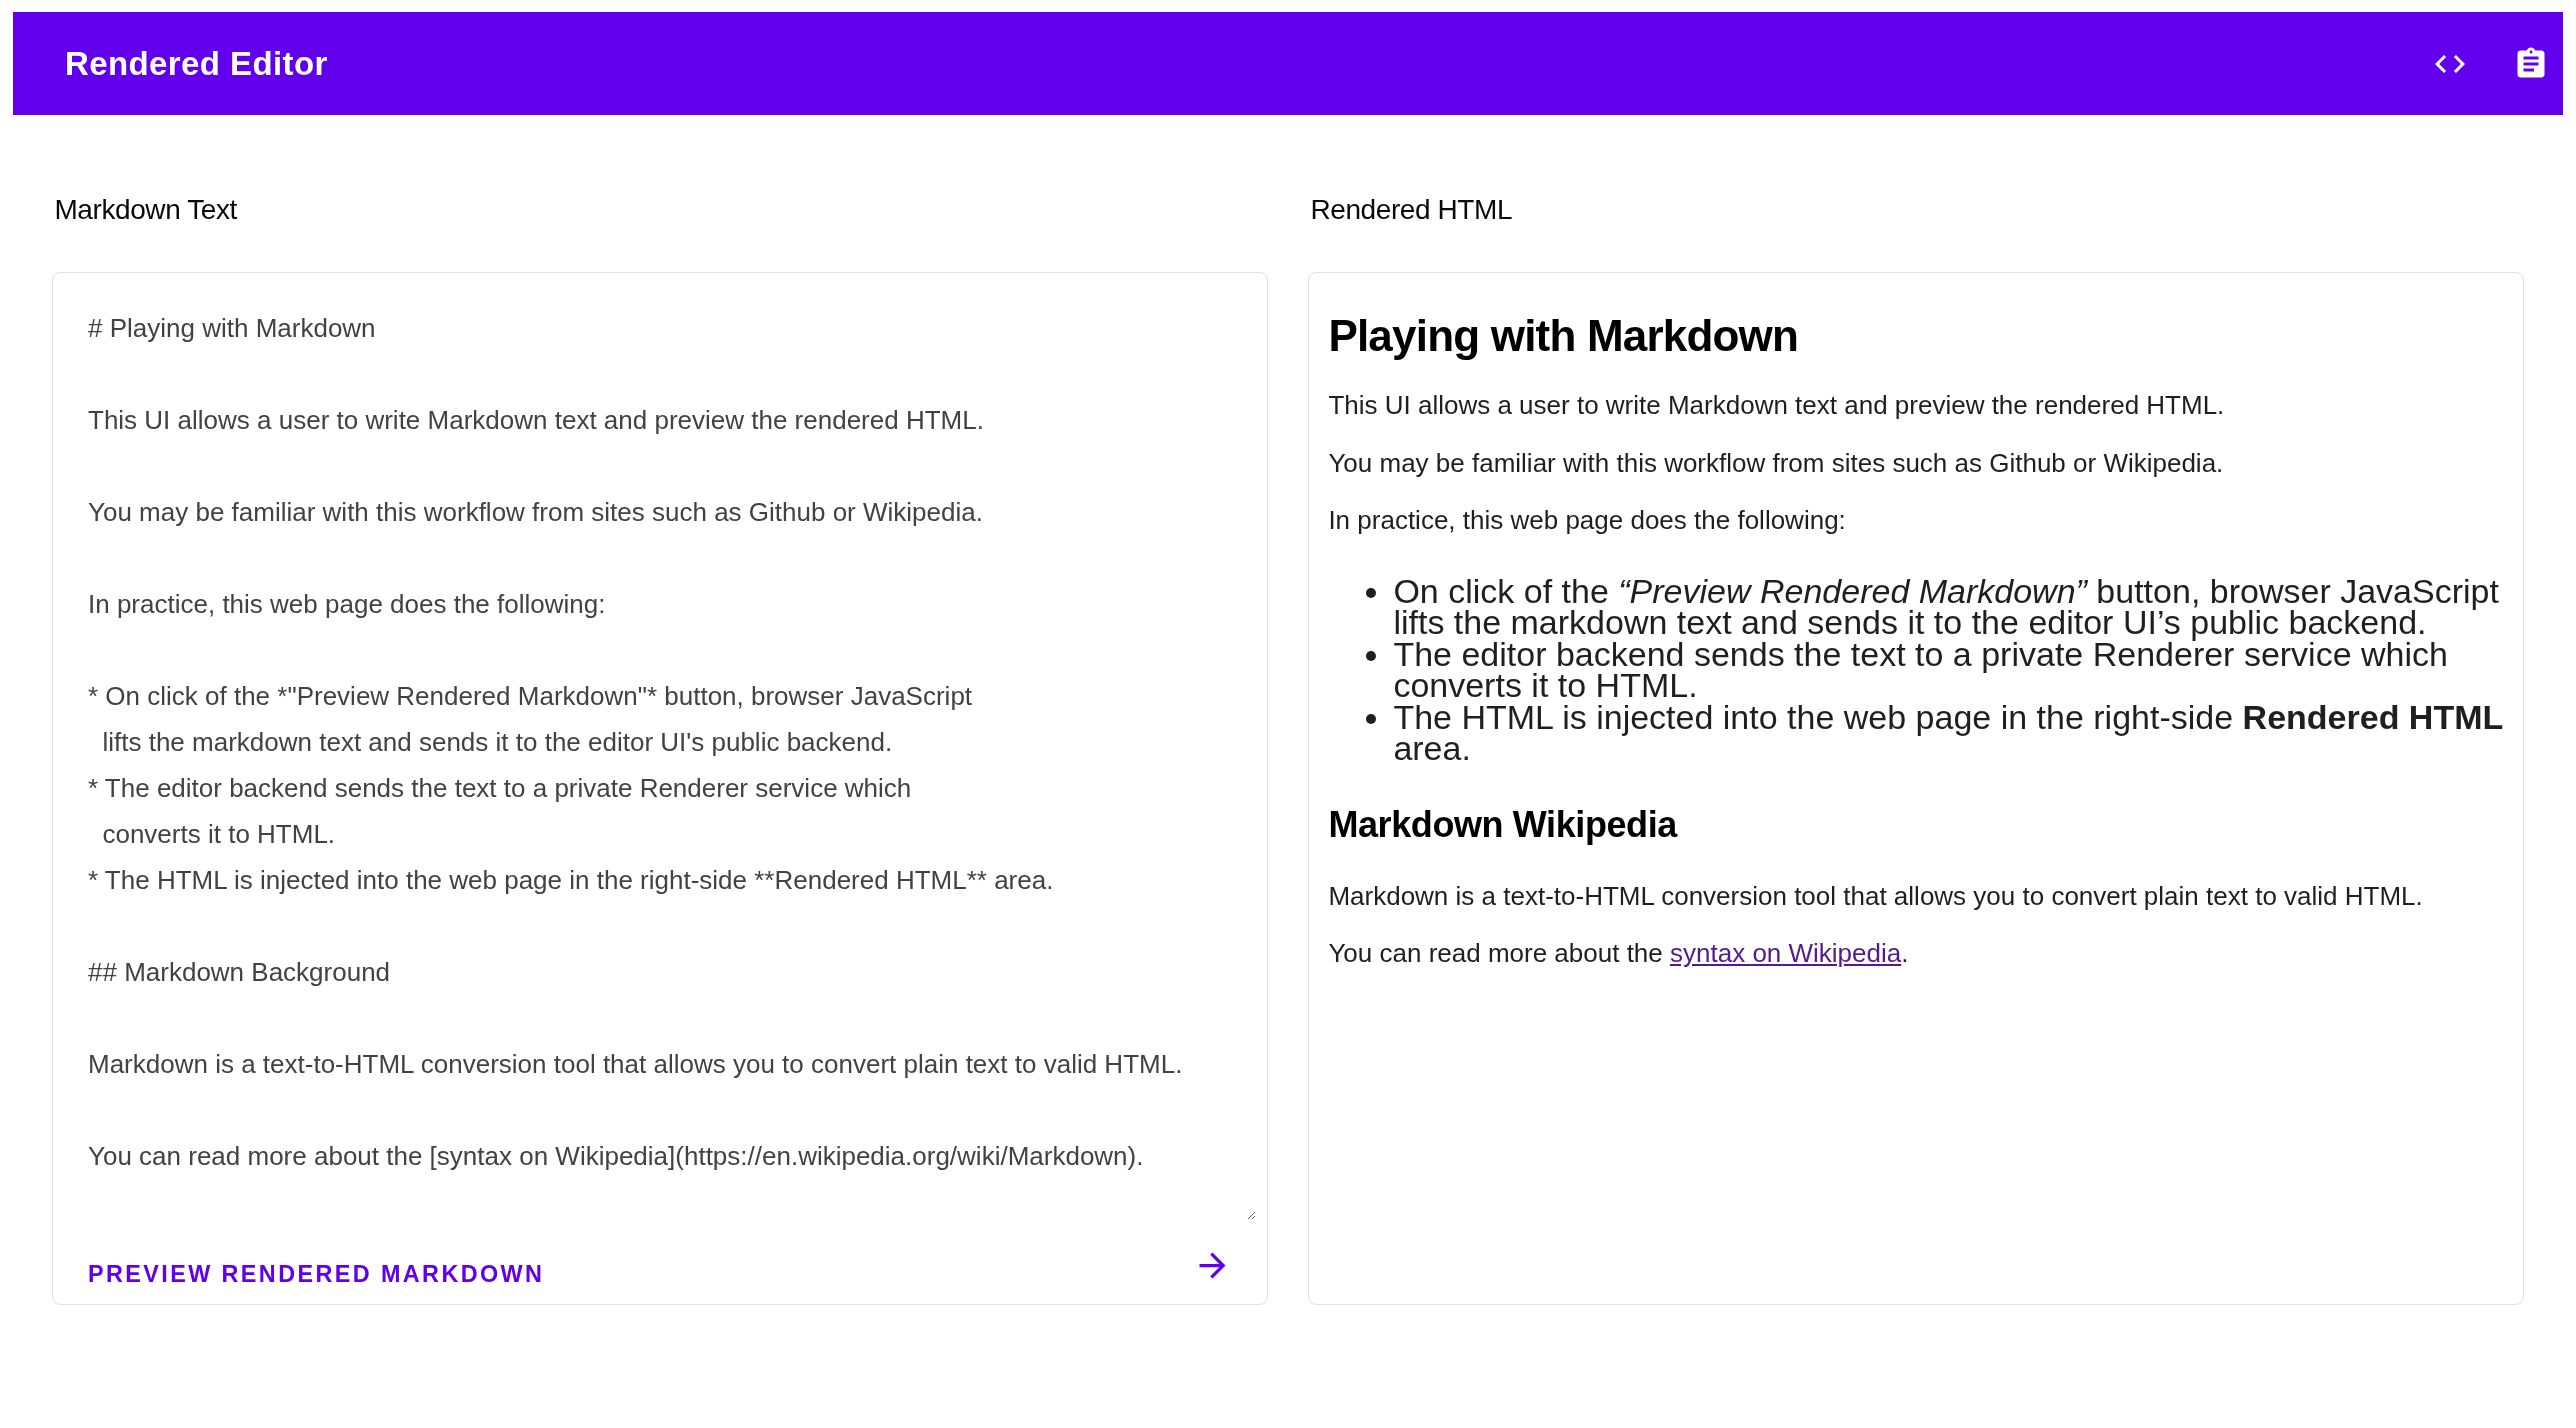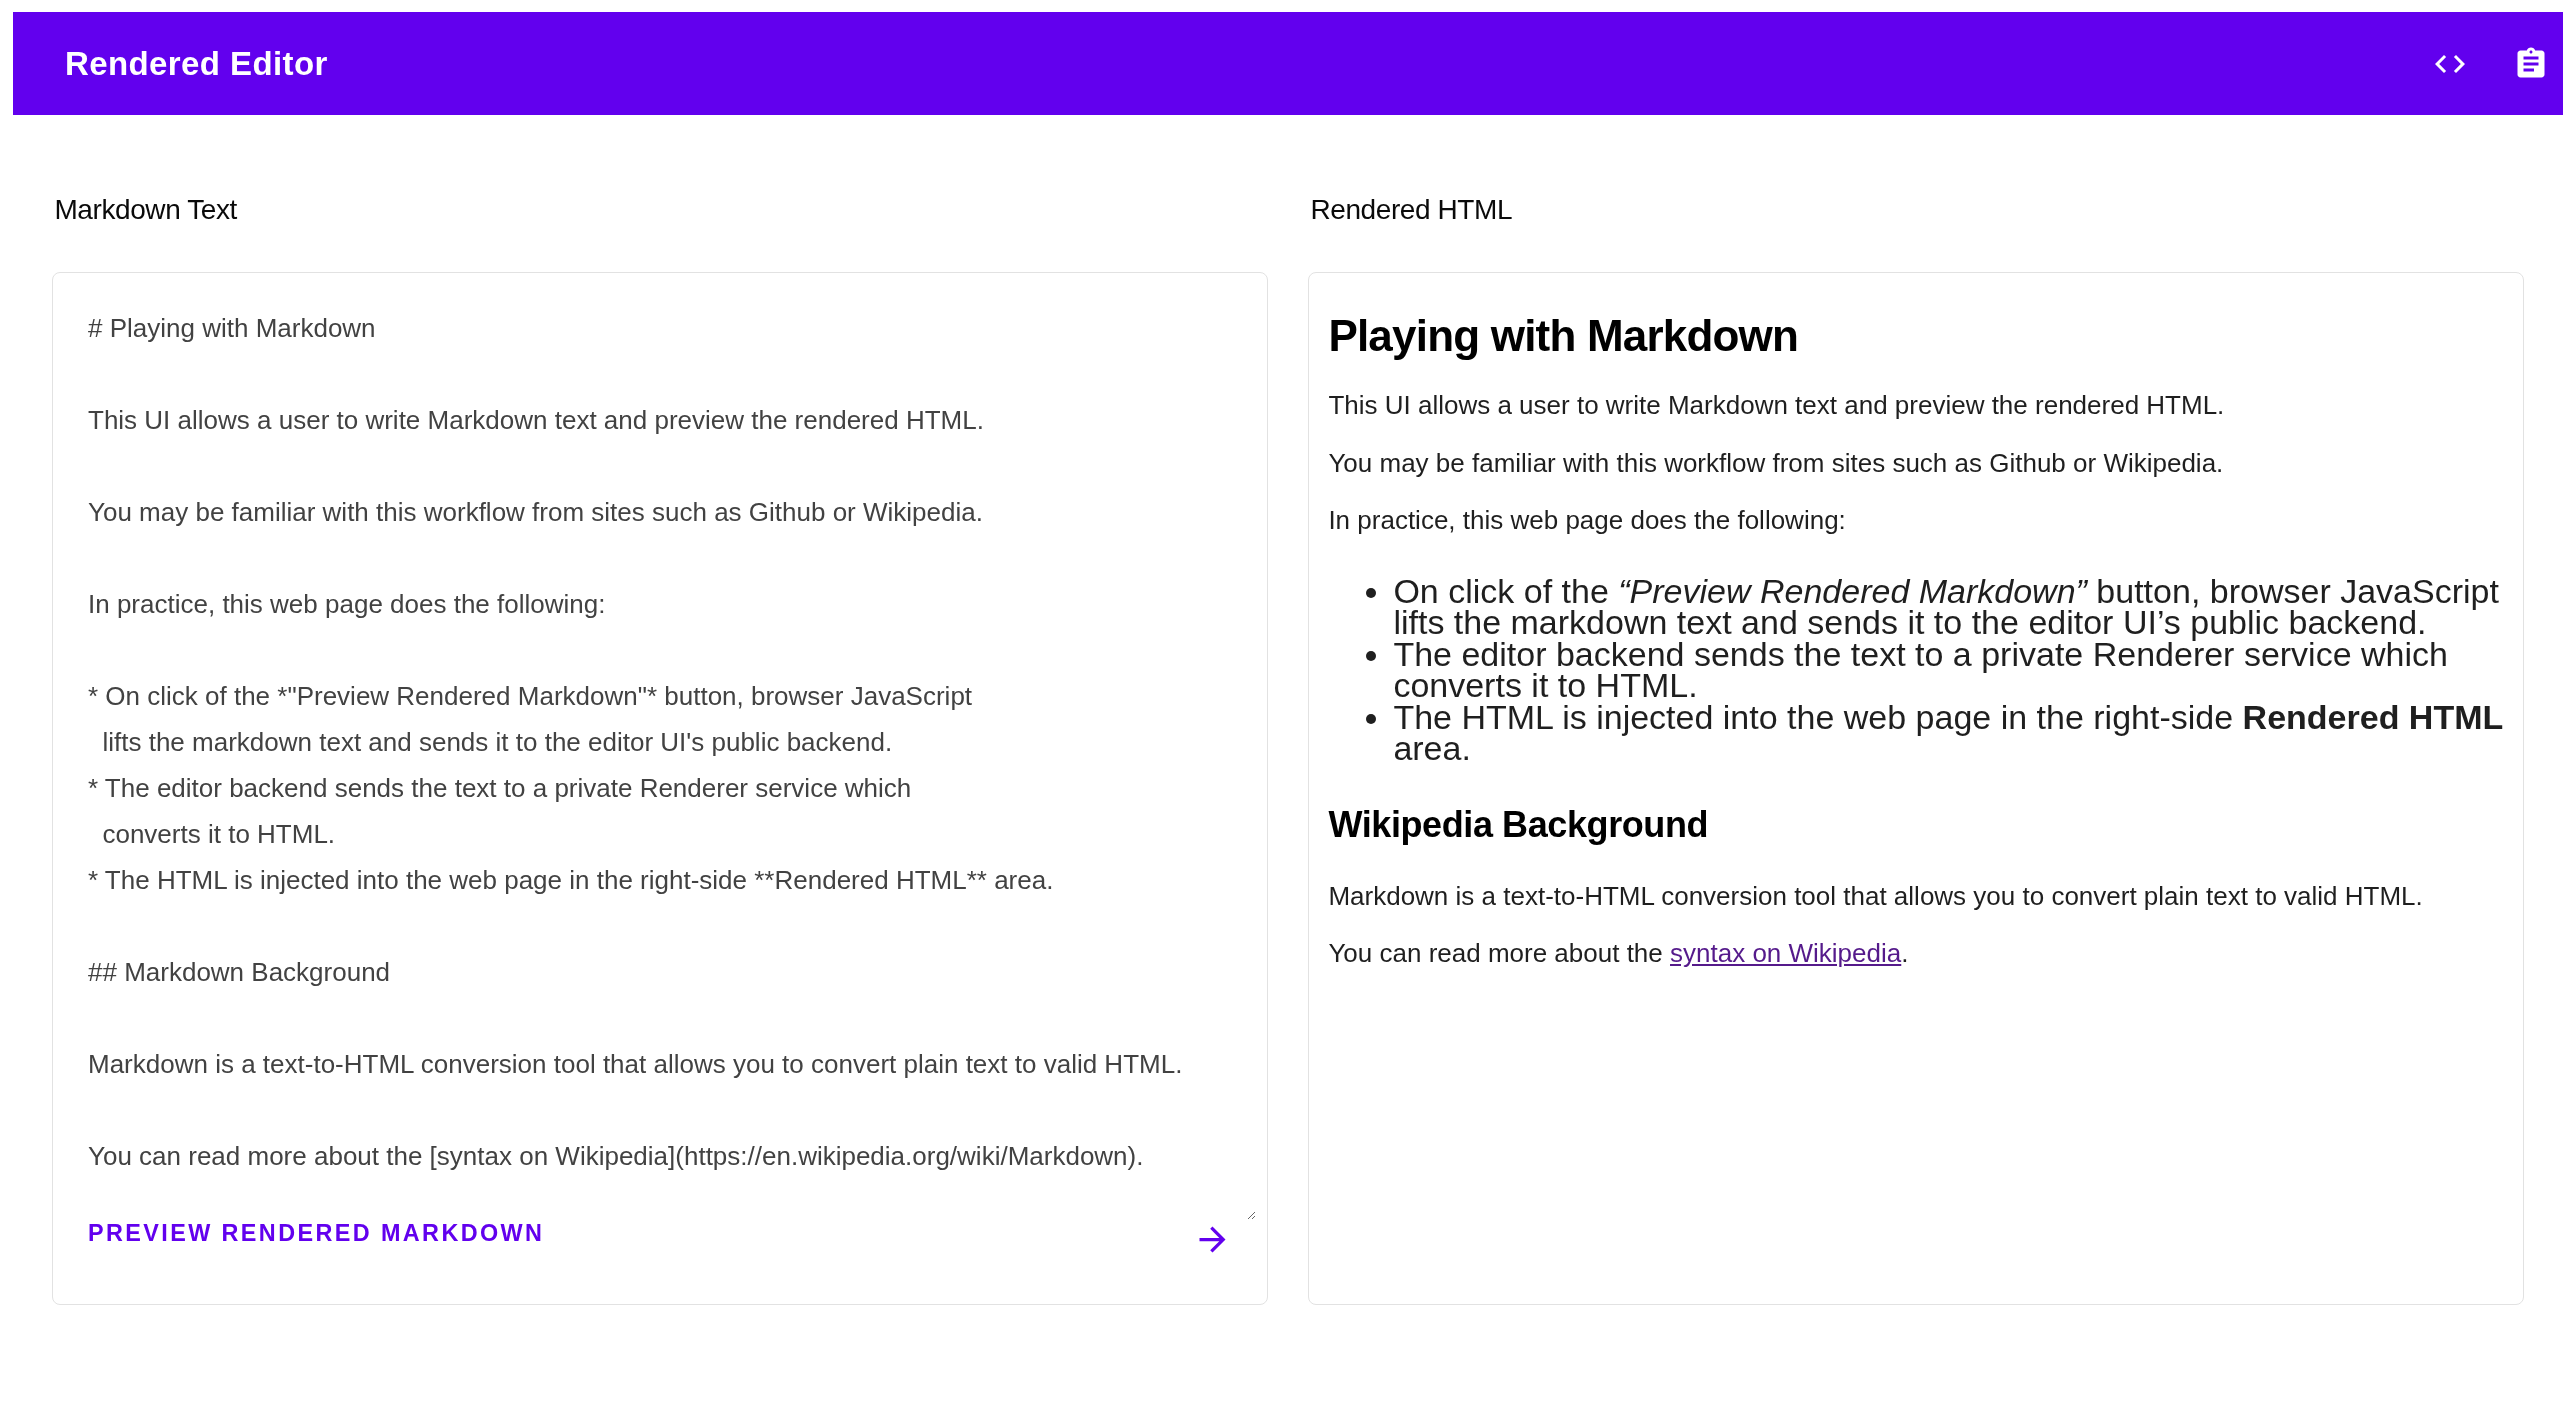"Wikipedia Background" h2 { text: Wikipedia Background -> Markdown Wikipedia }
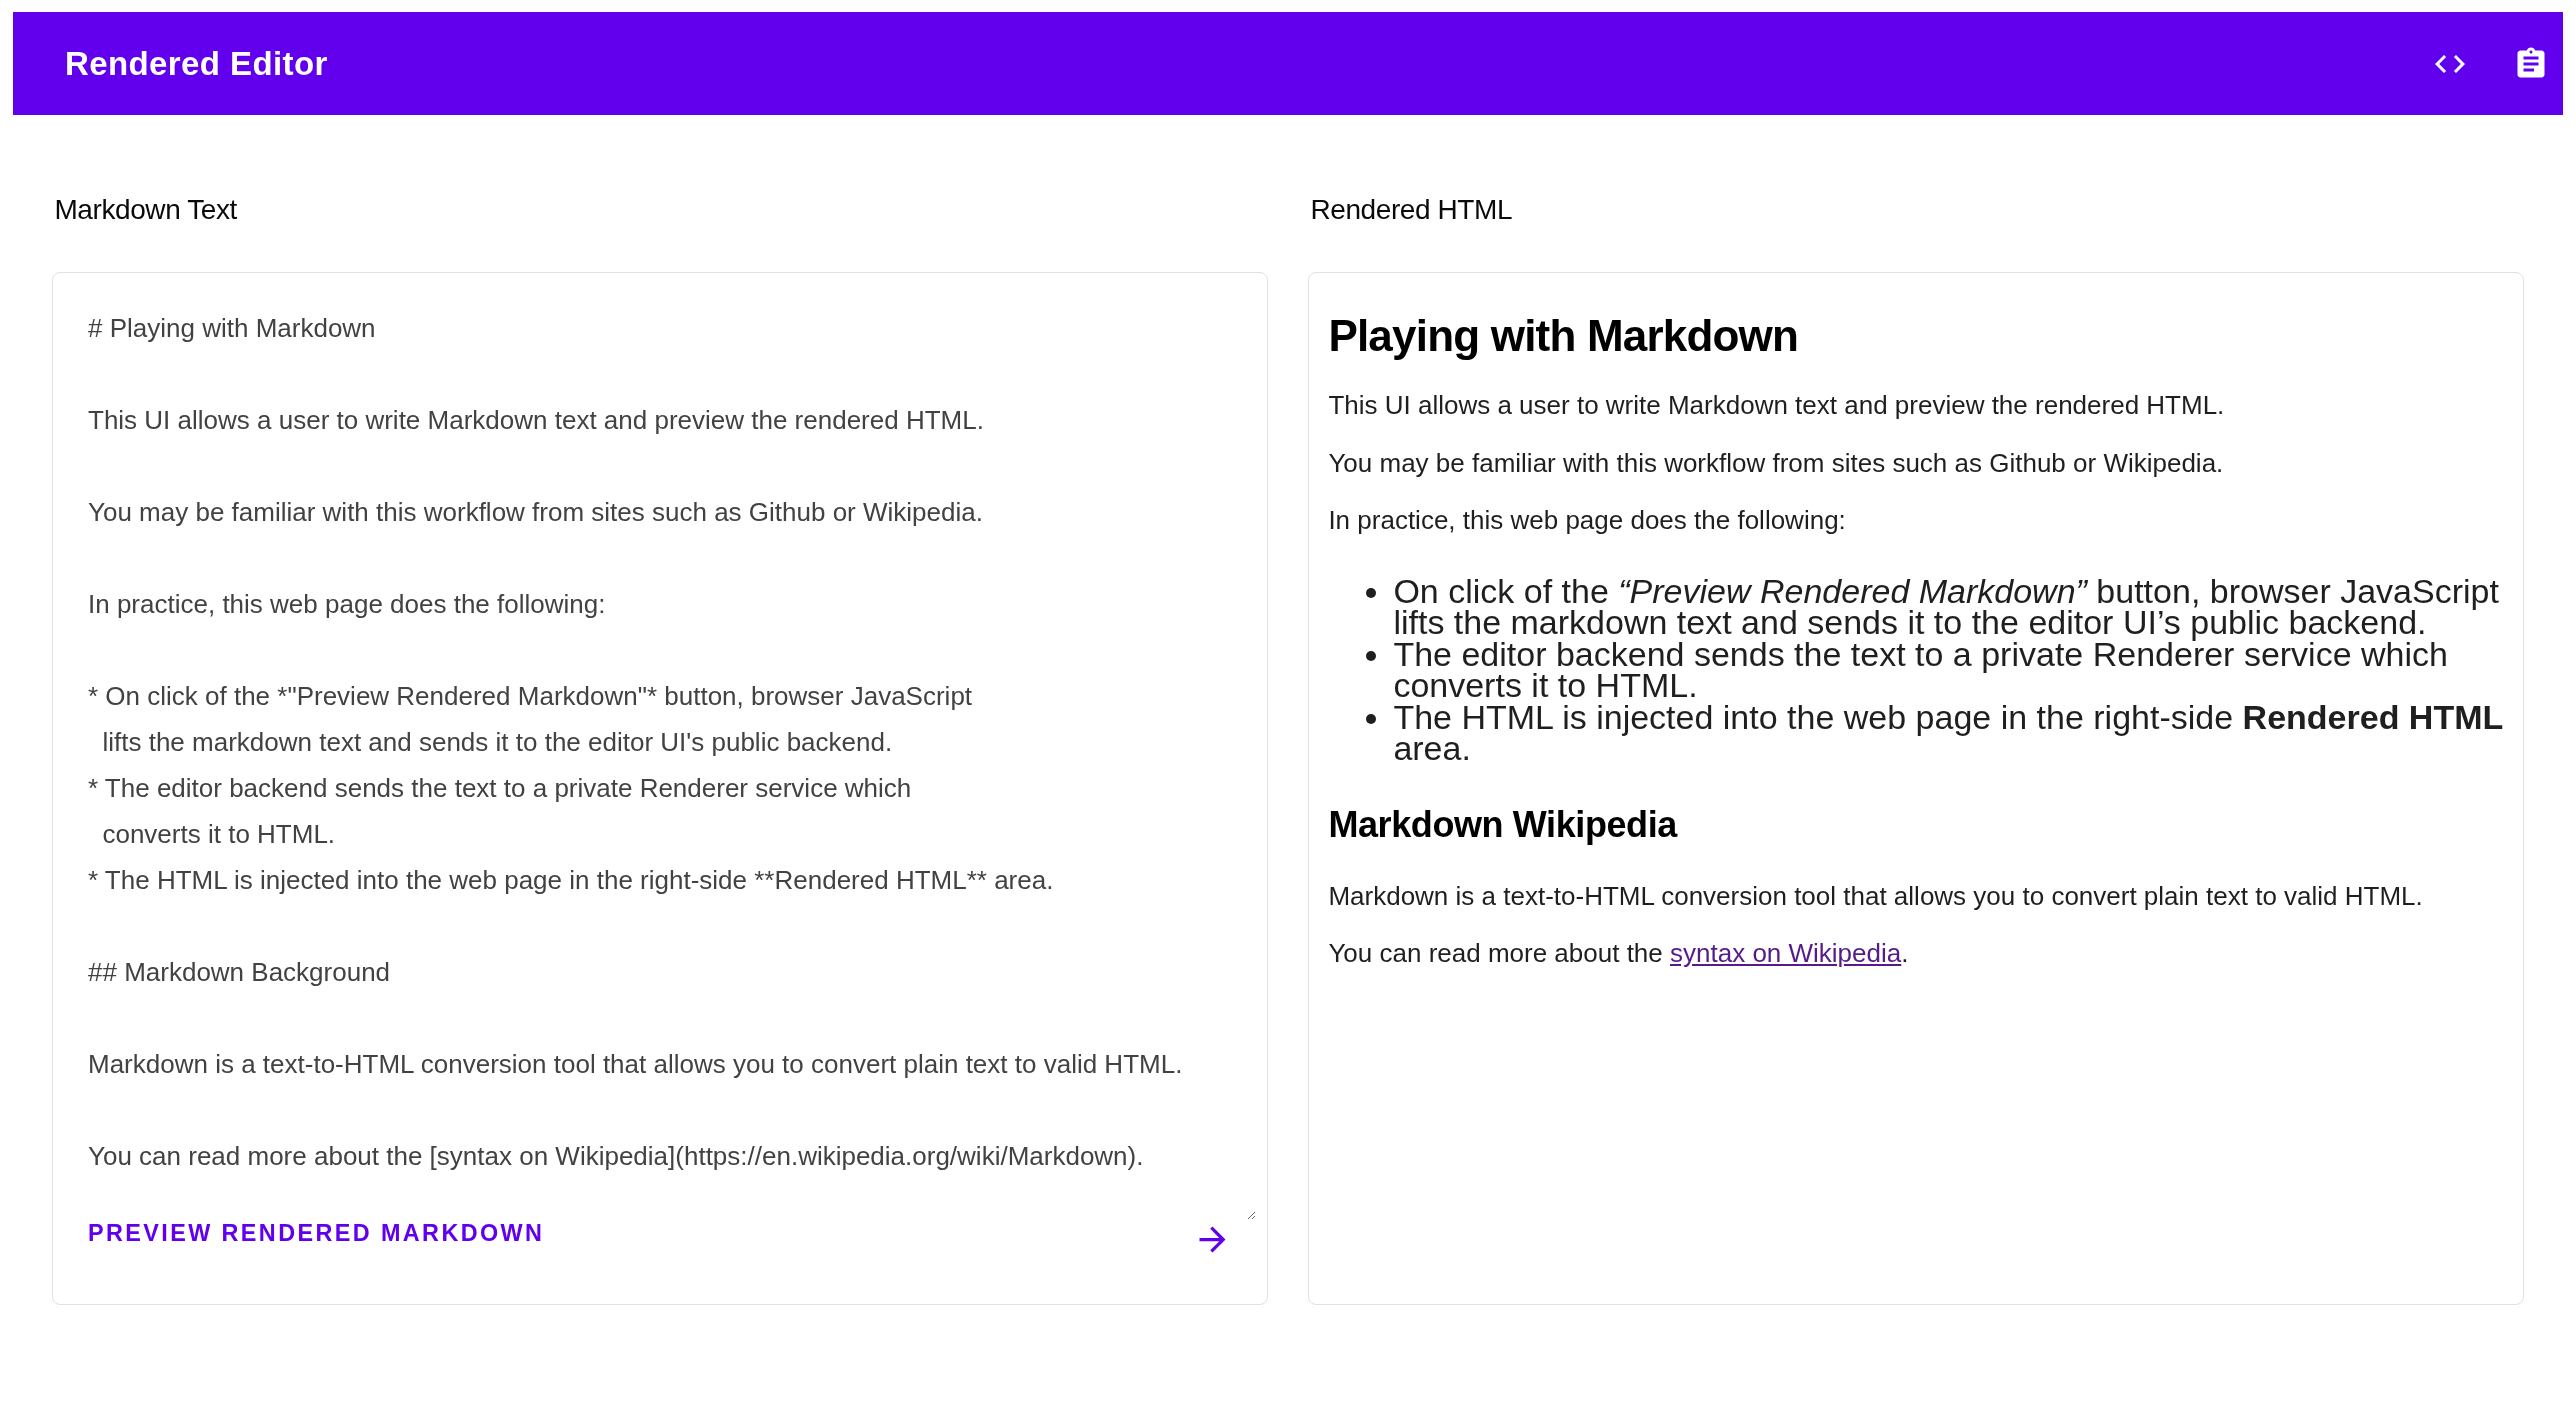"PREVIEW RENDERED MARKDOWN" .button-row { align-items: flex-start -> flex-end }
